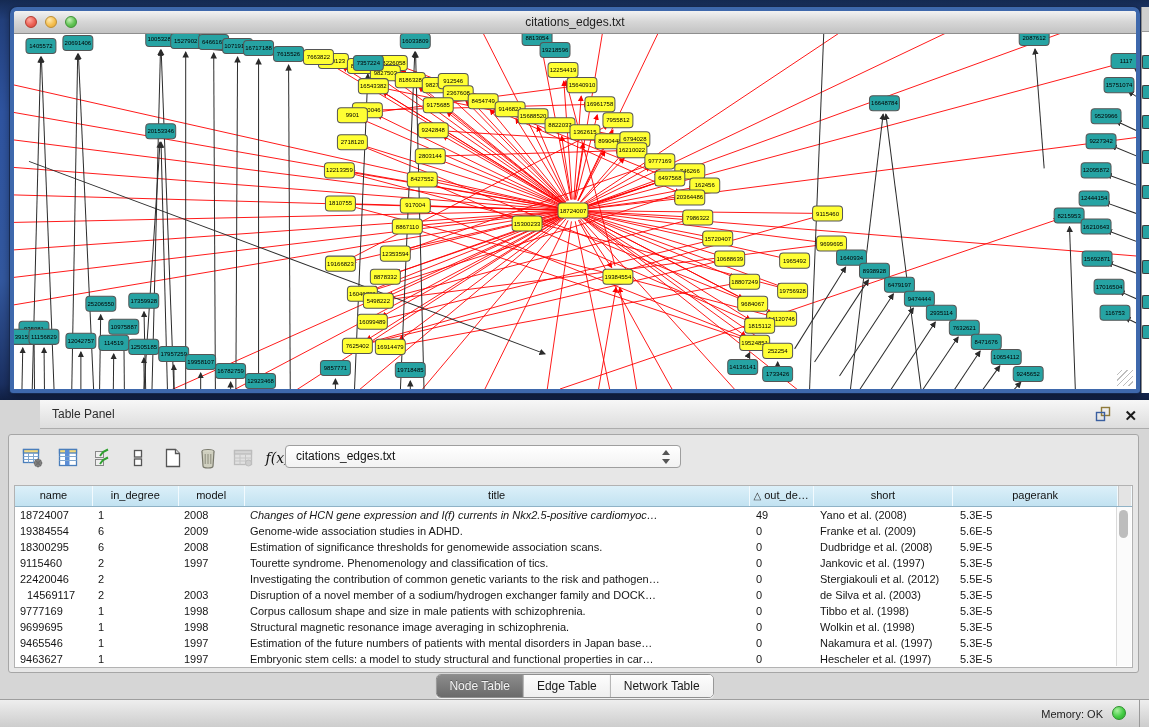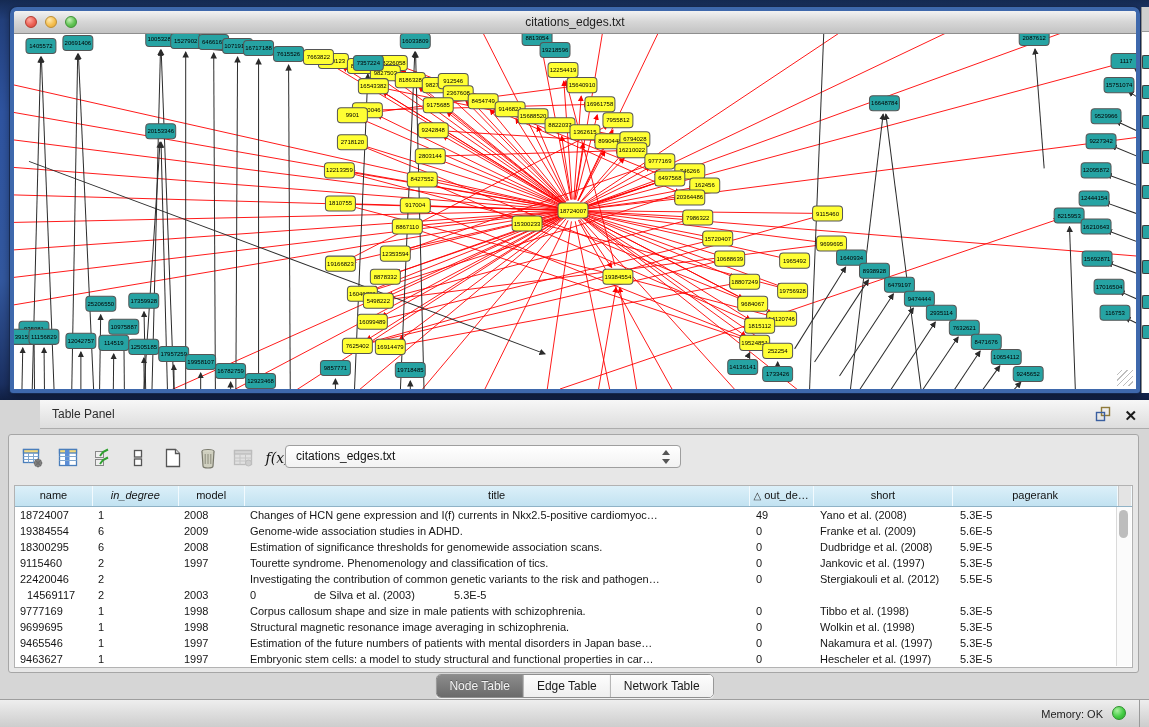"in_degree" div.th { font-style: italic -> none }
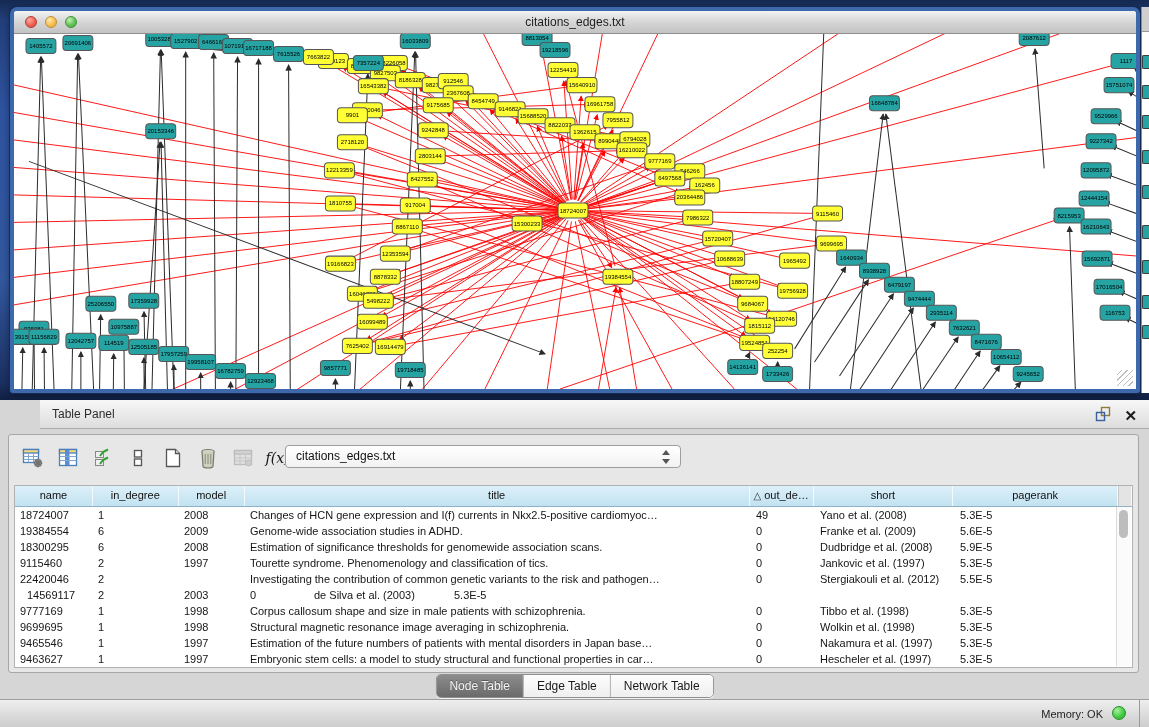"Changes of HCN gene expression" div.td { font-style: none -> italic }
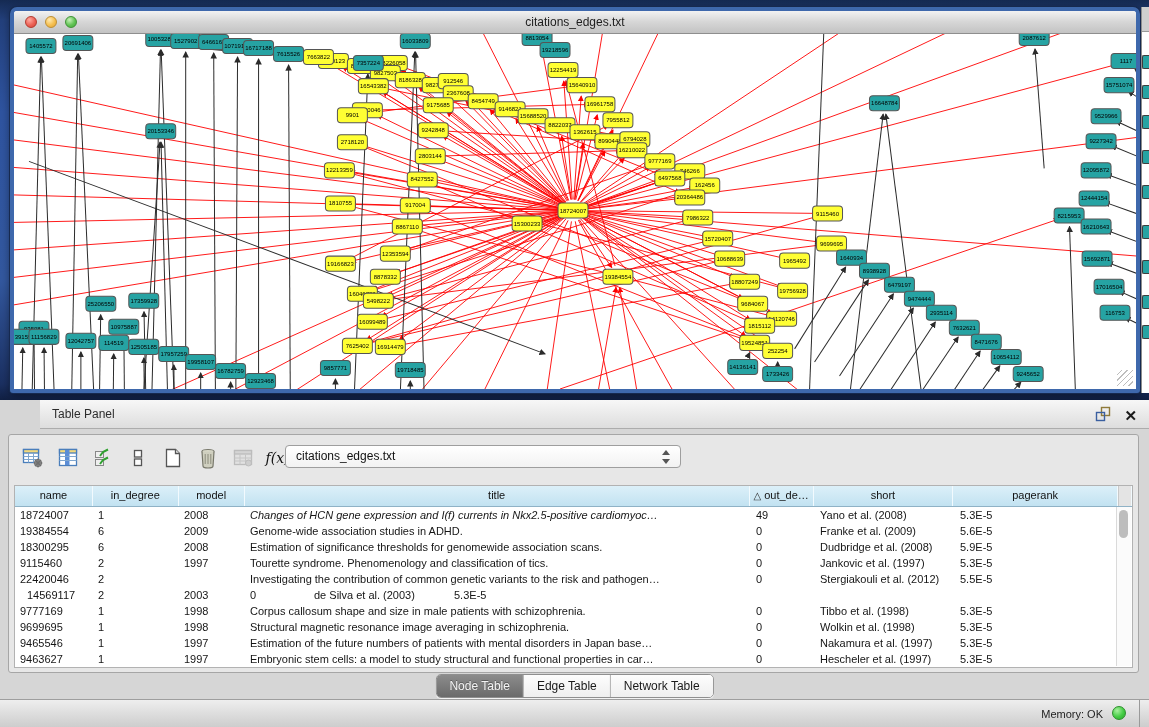"Disruption of a novel member" div.td { html: none -> <div>Disruption of a novel member of a sodium/hydrogen exchanger family and DOCK…</div> }
